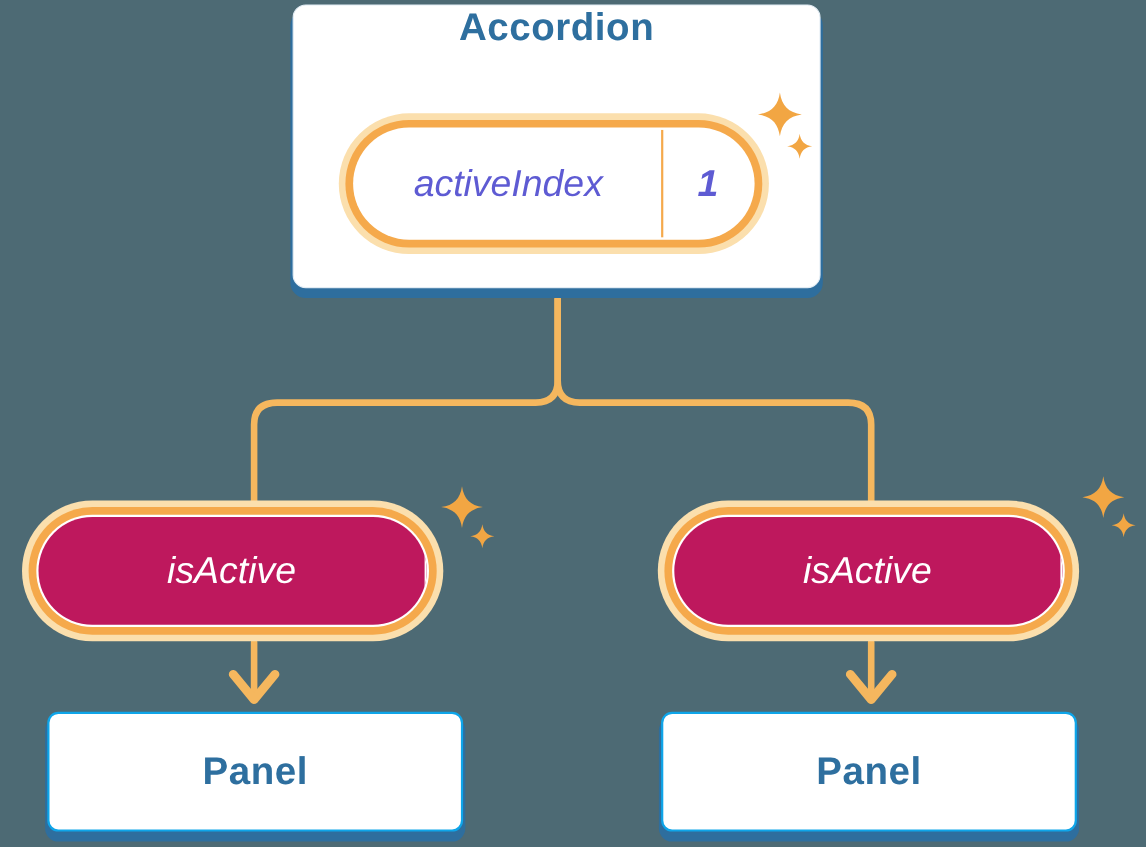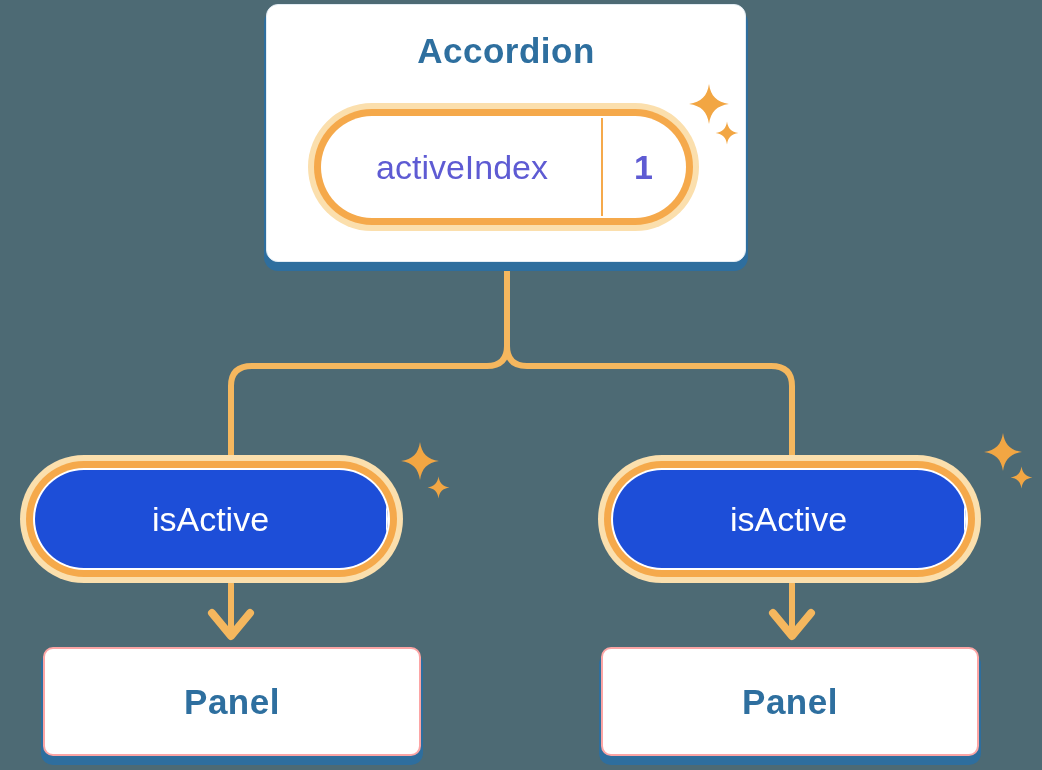"Accordion" .card-title { margin-top: 26px -> none }
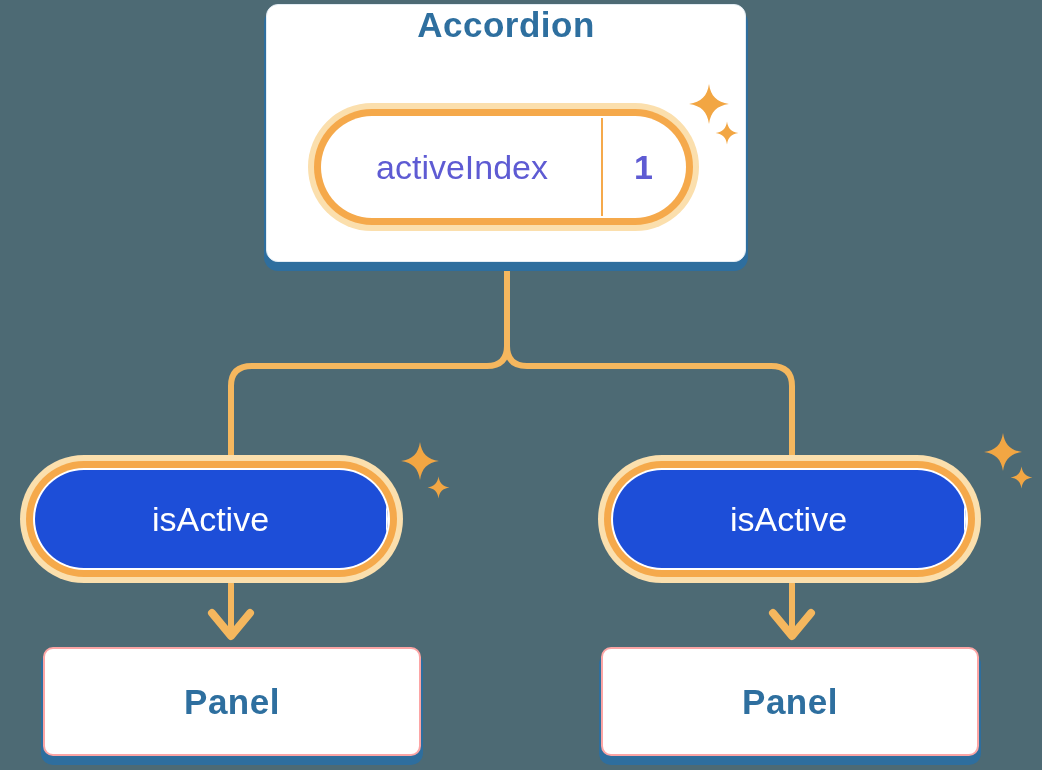"activeIndex" .pill-white { font-style: none -> italic }
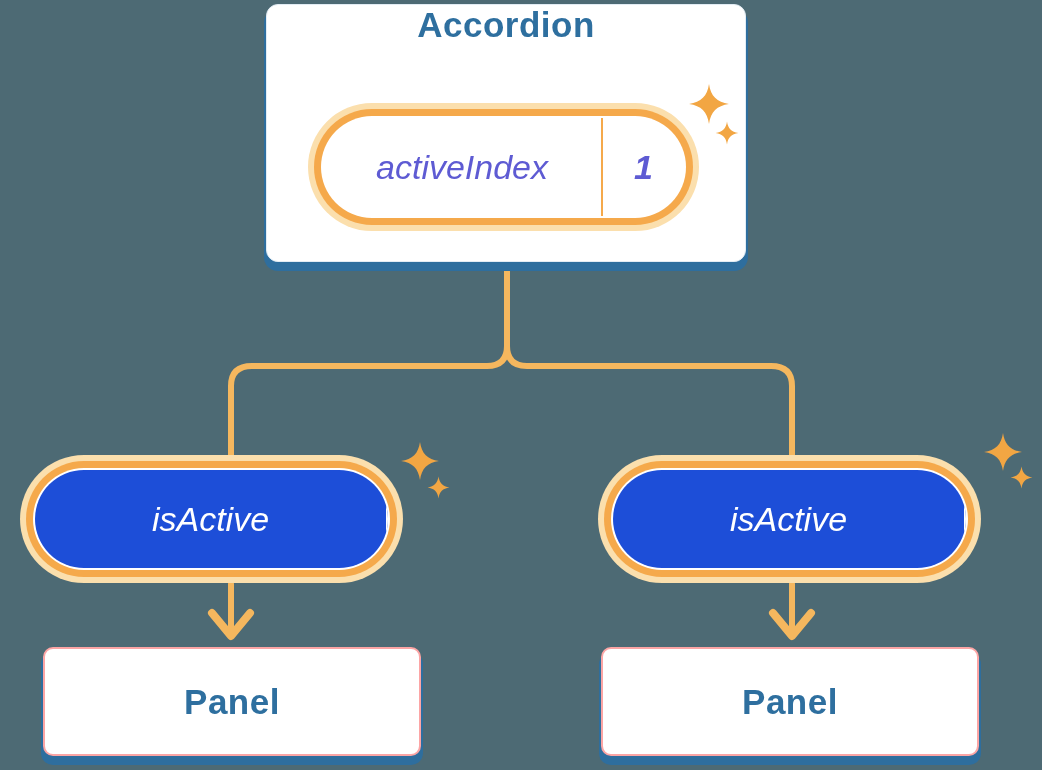"isActive" .pill-content.purple { background: #1d4ed8 -> #be185d }
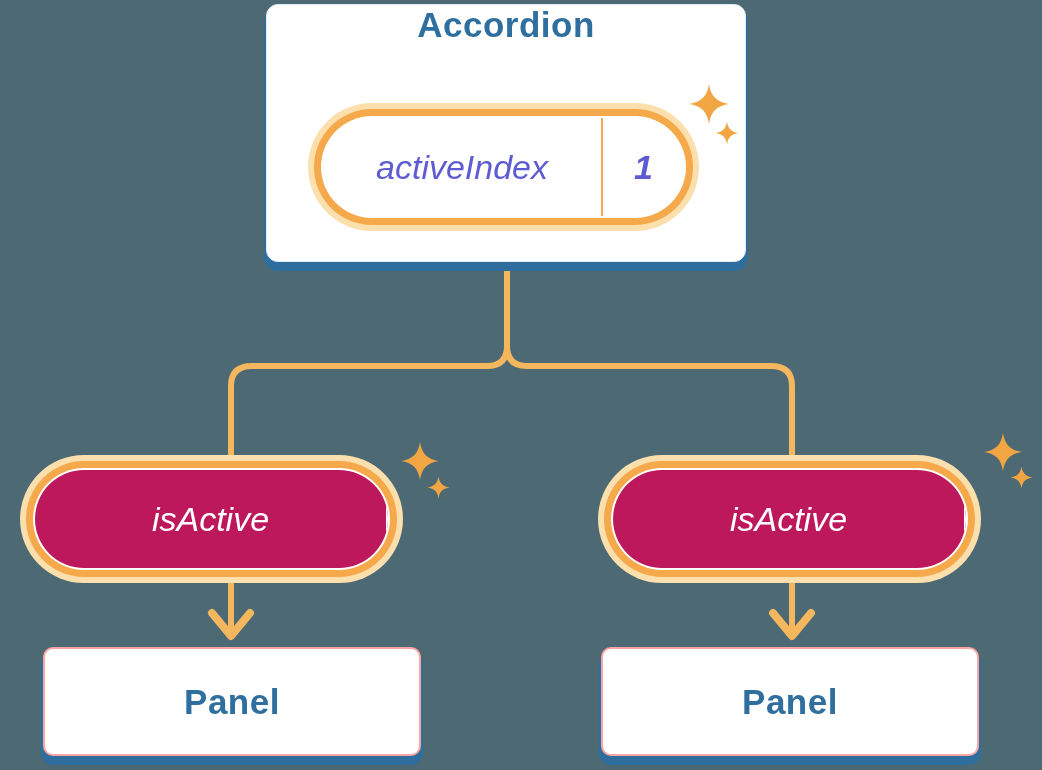"Panel" .card.panel { border: 2px solid #fca5a5 -> 2px solid #0ea5e9 }
